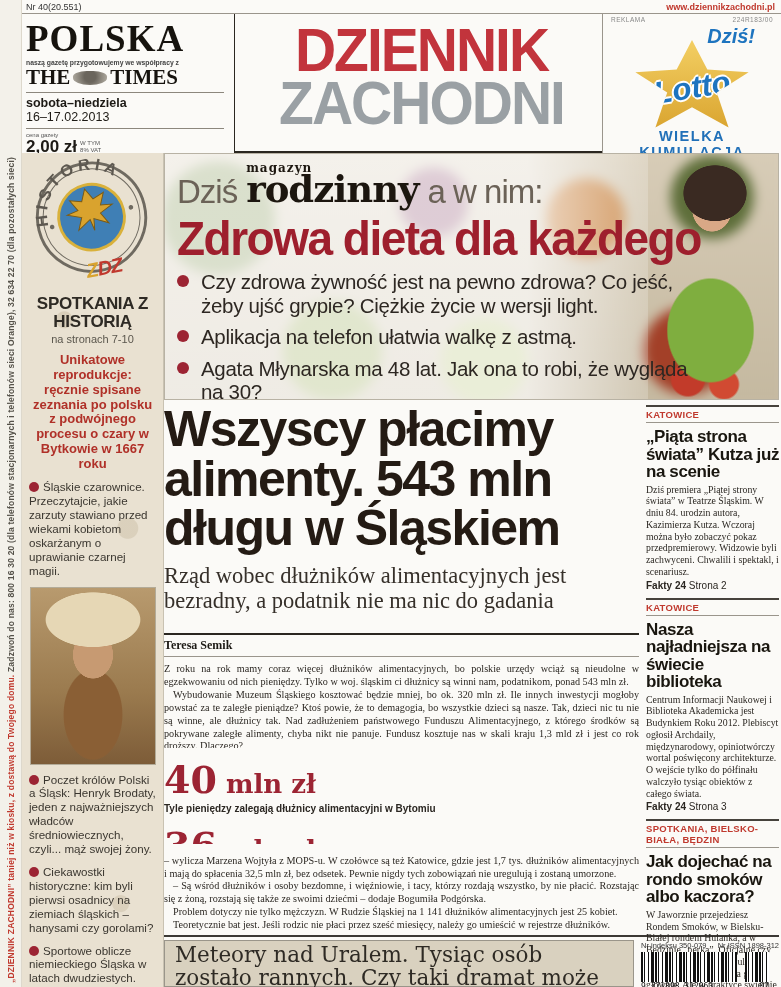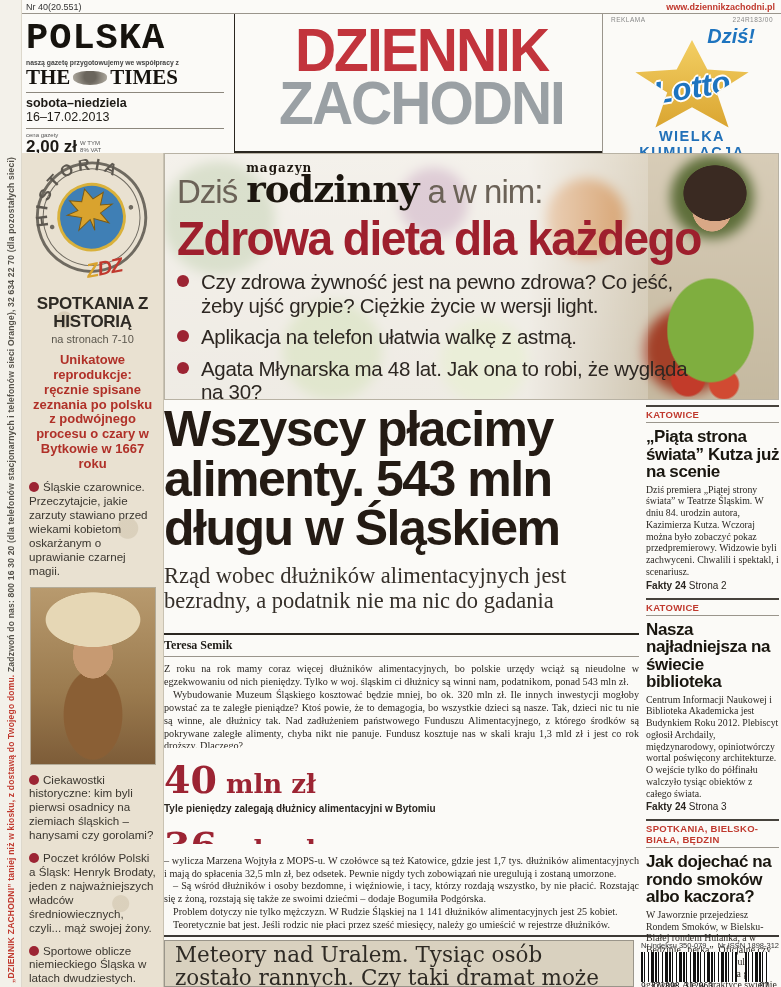"POLSKA" .polska { font-family: Liberation Mono, monospace -> Liberation Serif, serif }
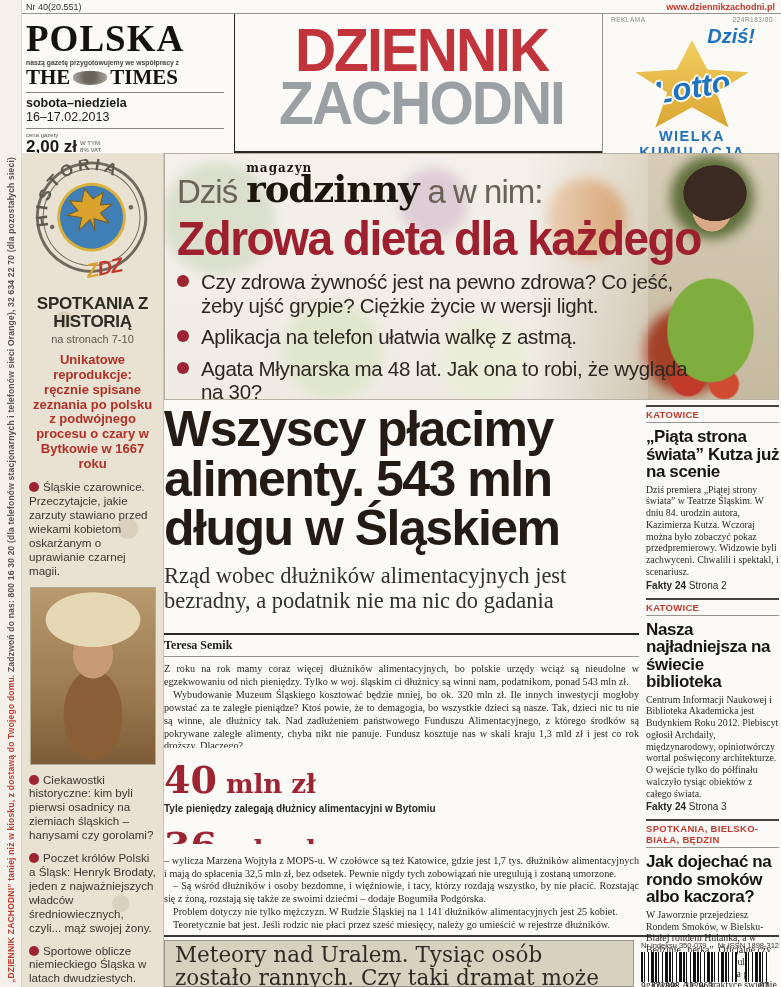"Ciekawostki historyczne: kim byli" div.sb-item { order: before "Poczet królów Polski a Śląsk:" -> after "Poczet królów Polski a Śląsk:" }
